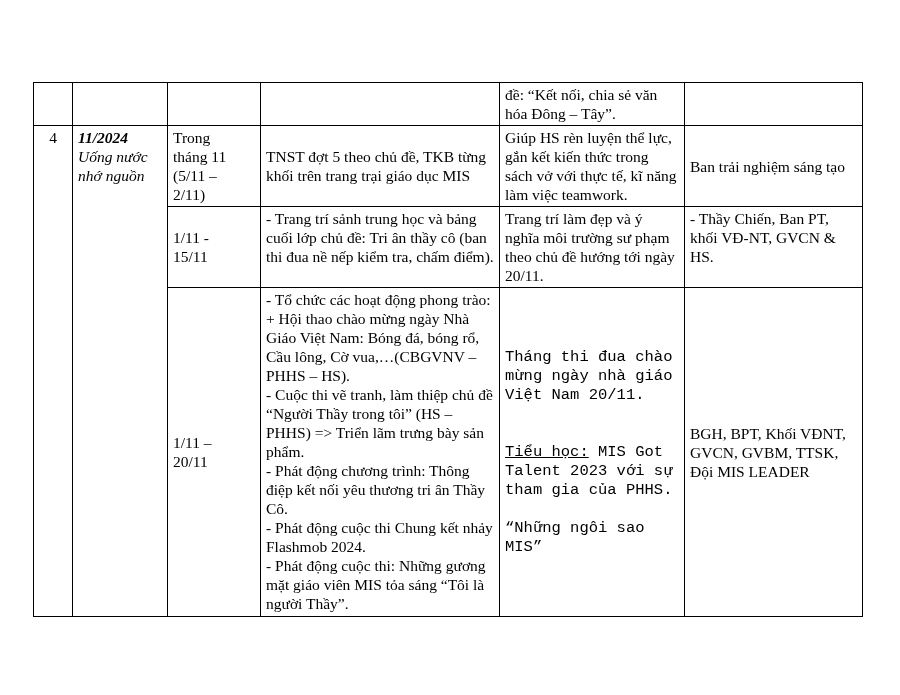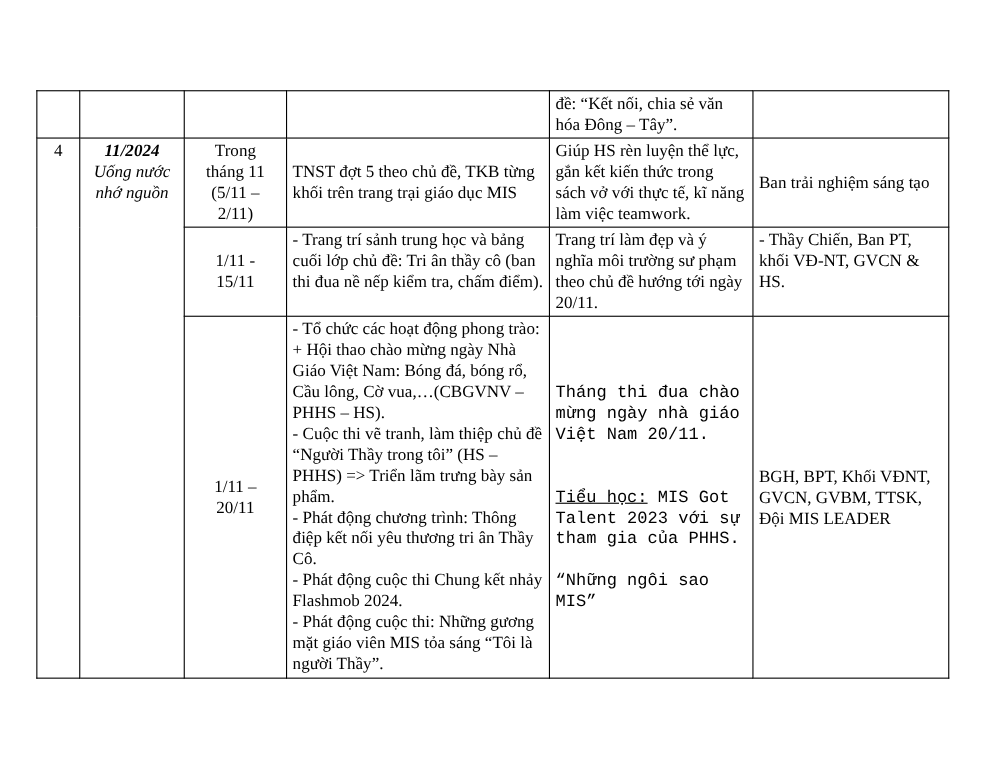"11/2024" td.month-cell { text-align: center -> left }
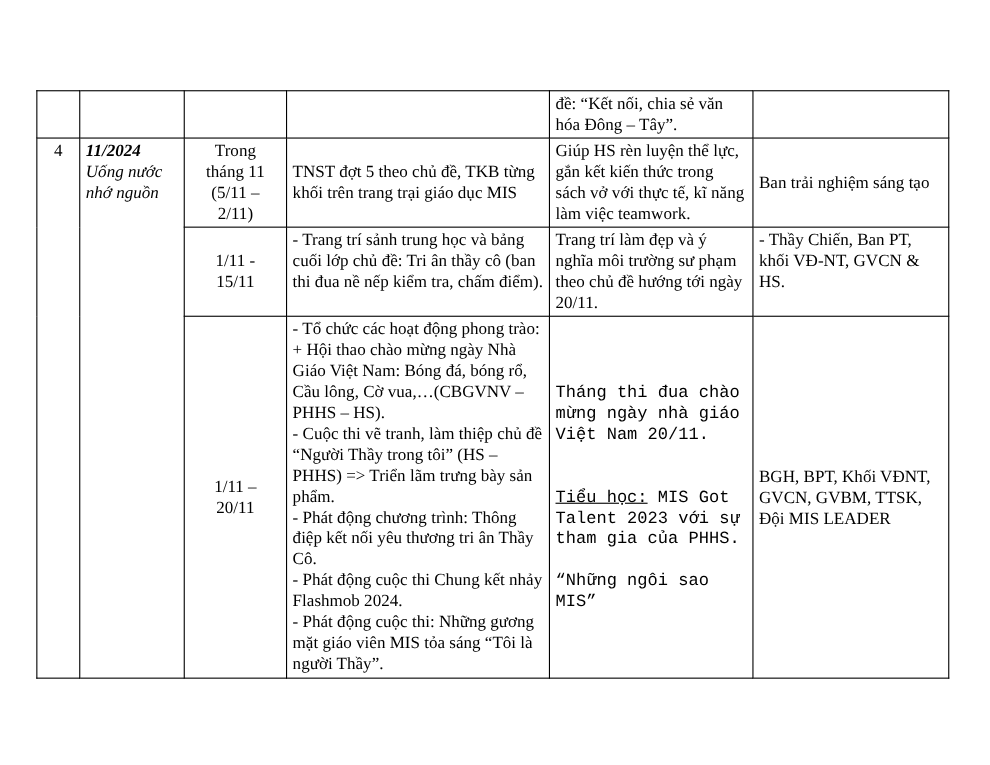"Trong" .time-line { text-align: center -> left }
